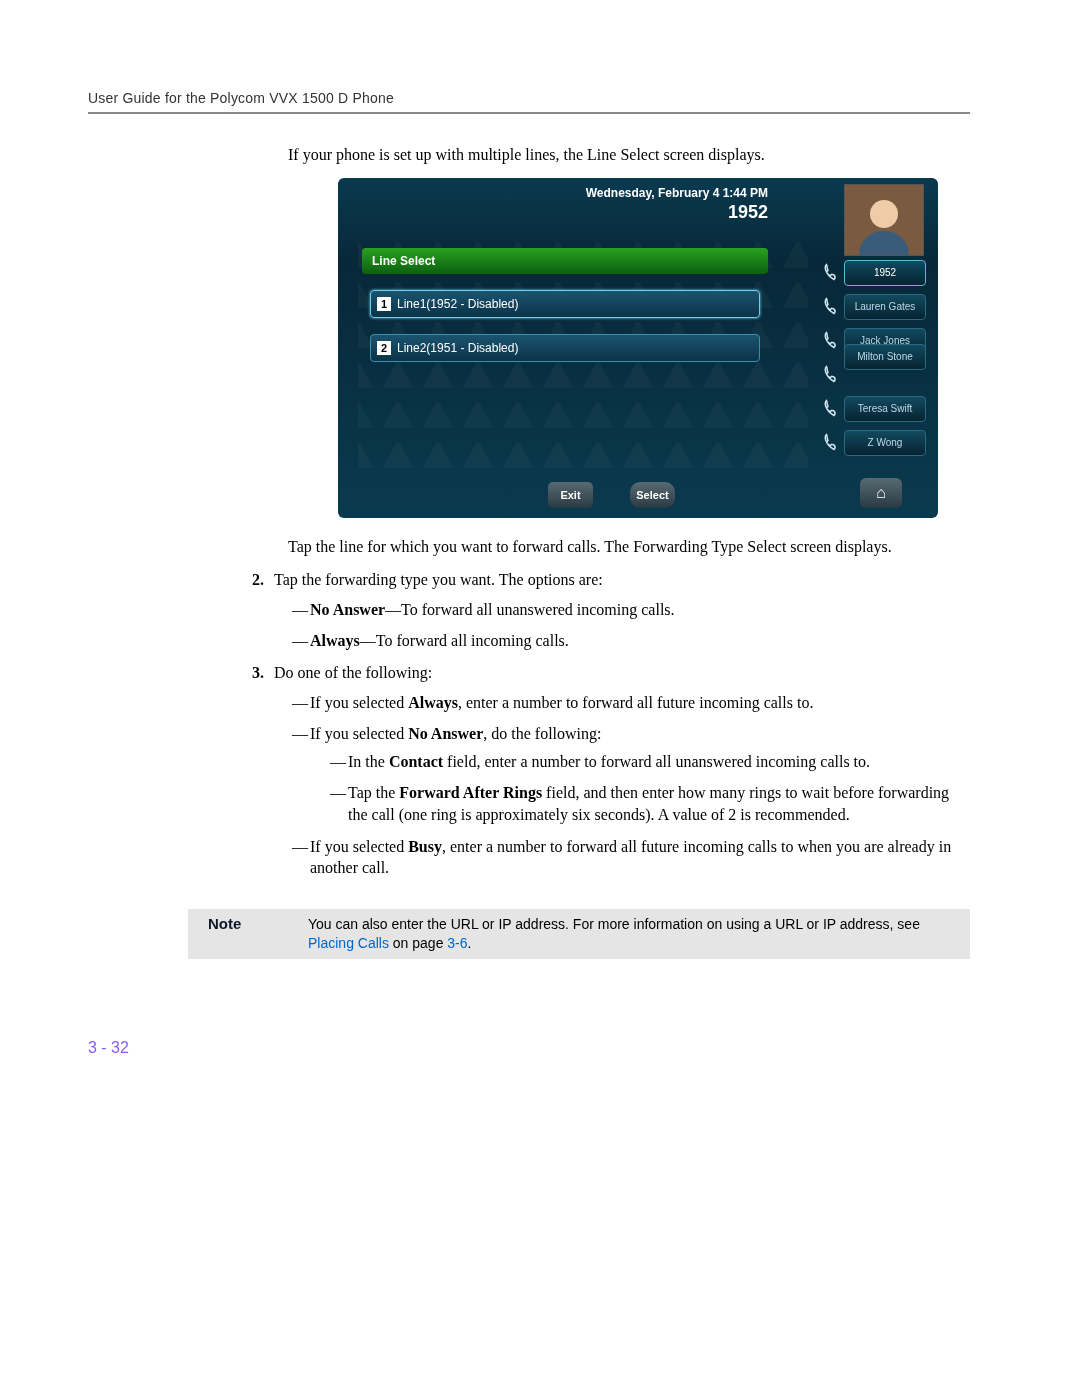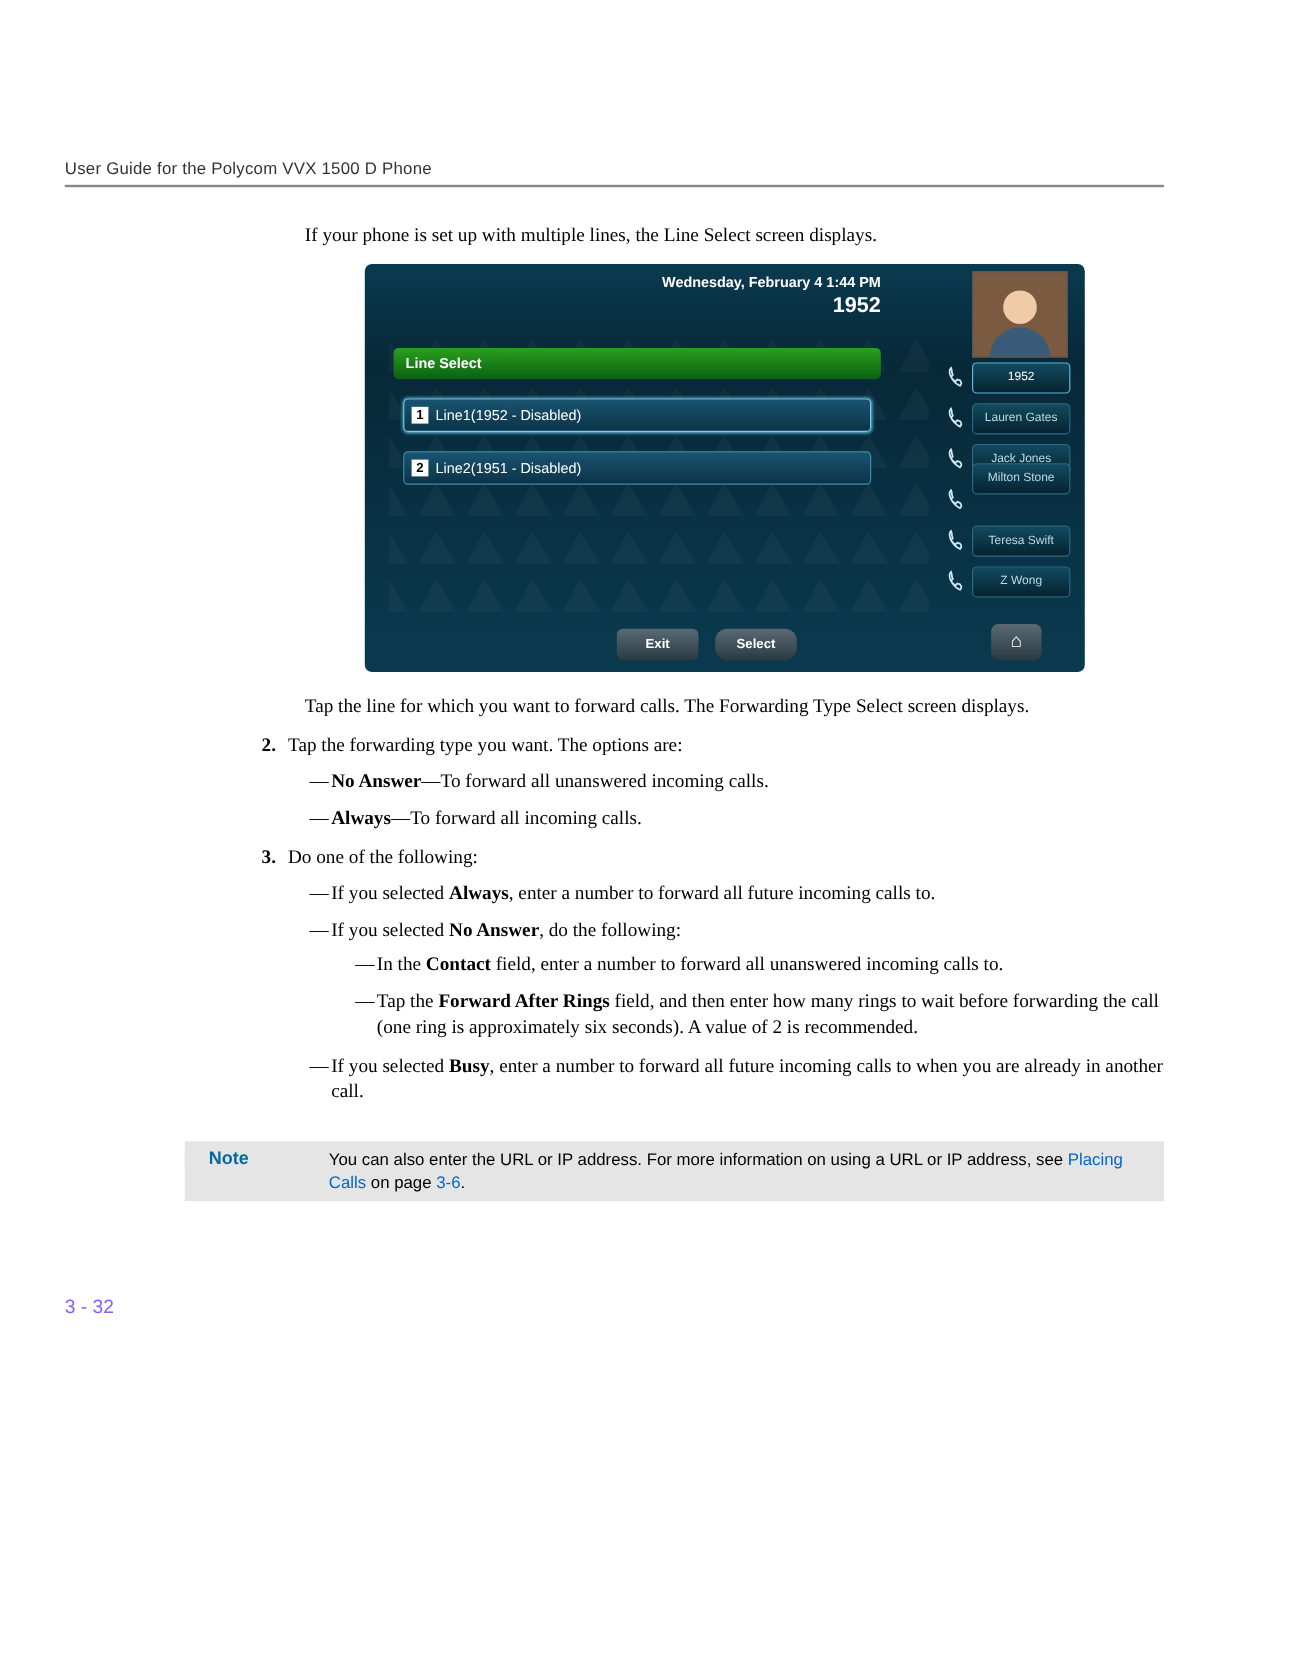"User Guide for the Polycom" .page { margin-top: 42px -> none; padding: 90px 110px 40px 54px -> 90px 110px 40px 88px }
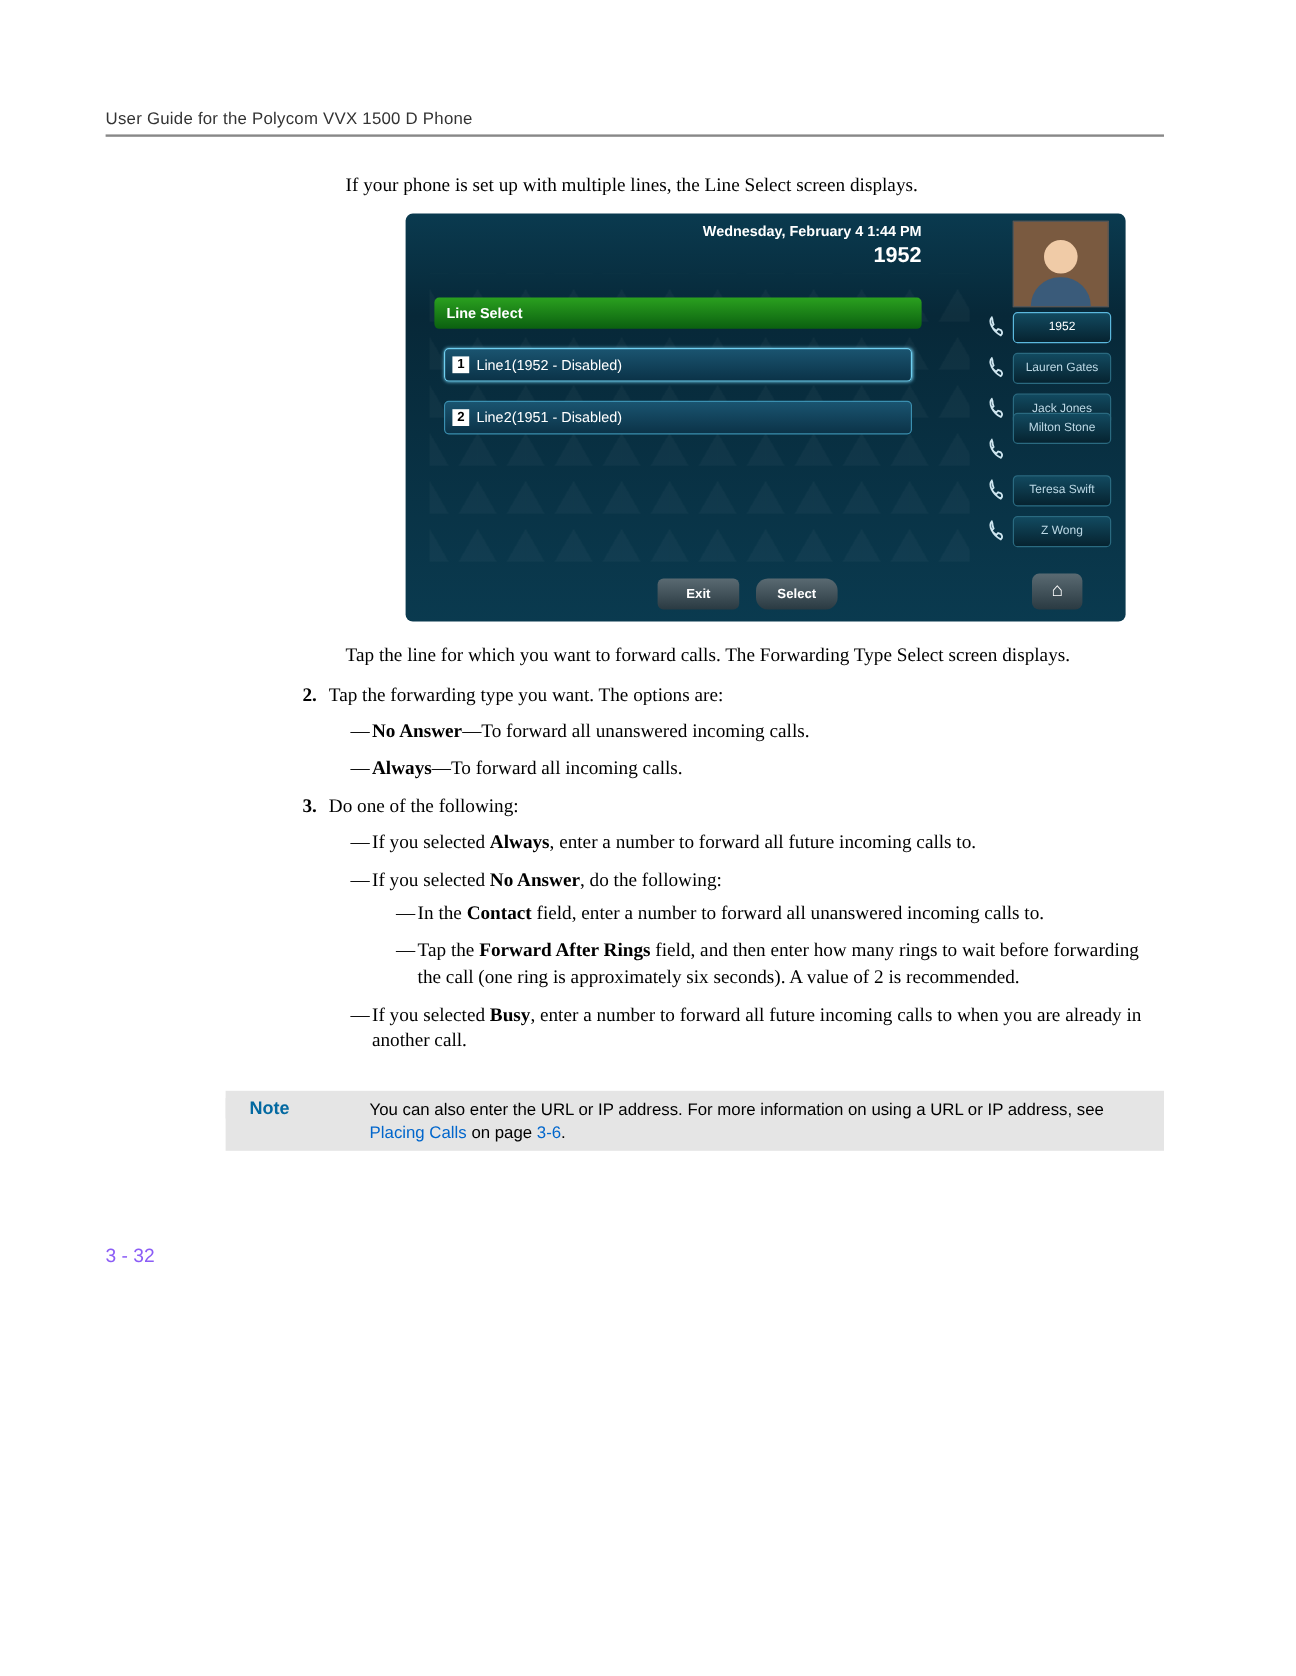"Exit" .ss-btn { width: 68px -> 45px }
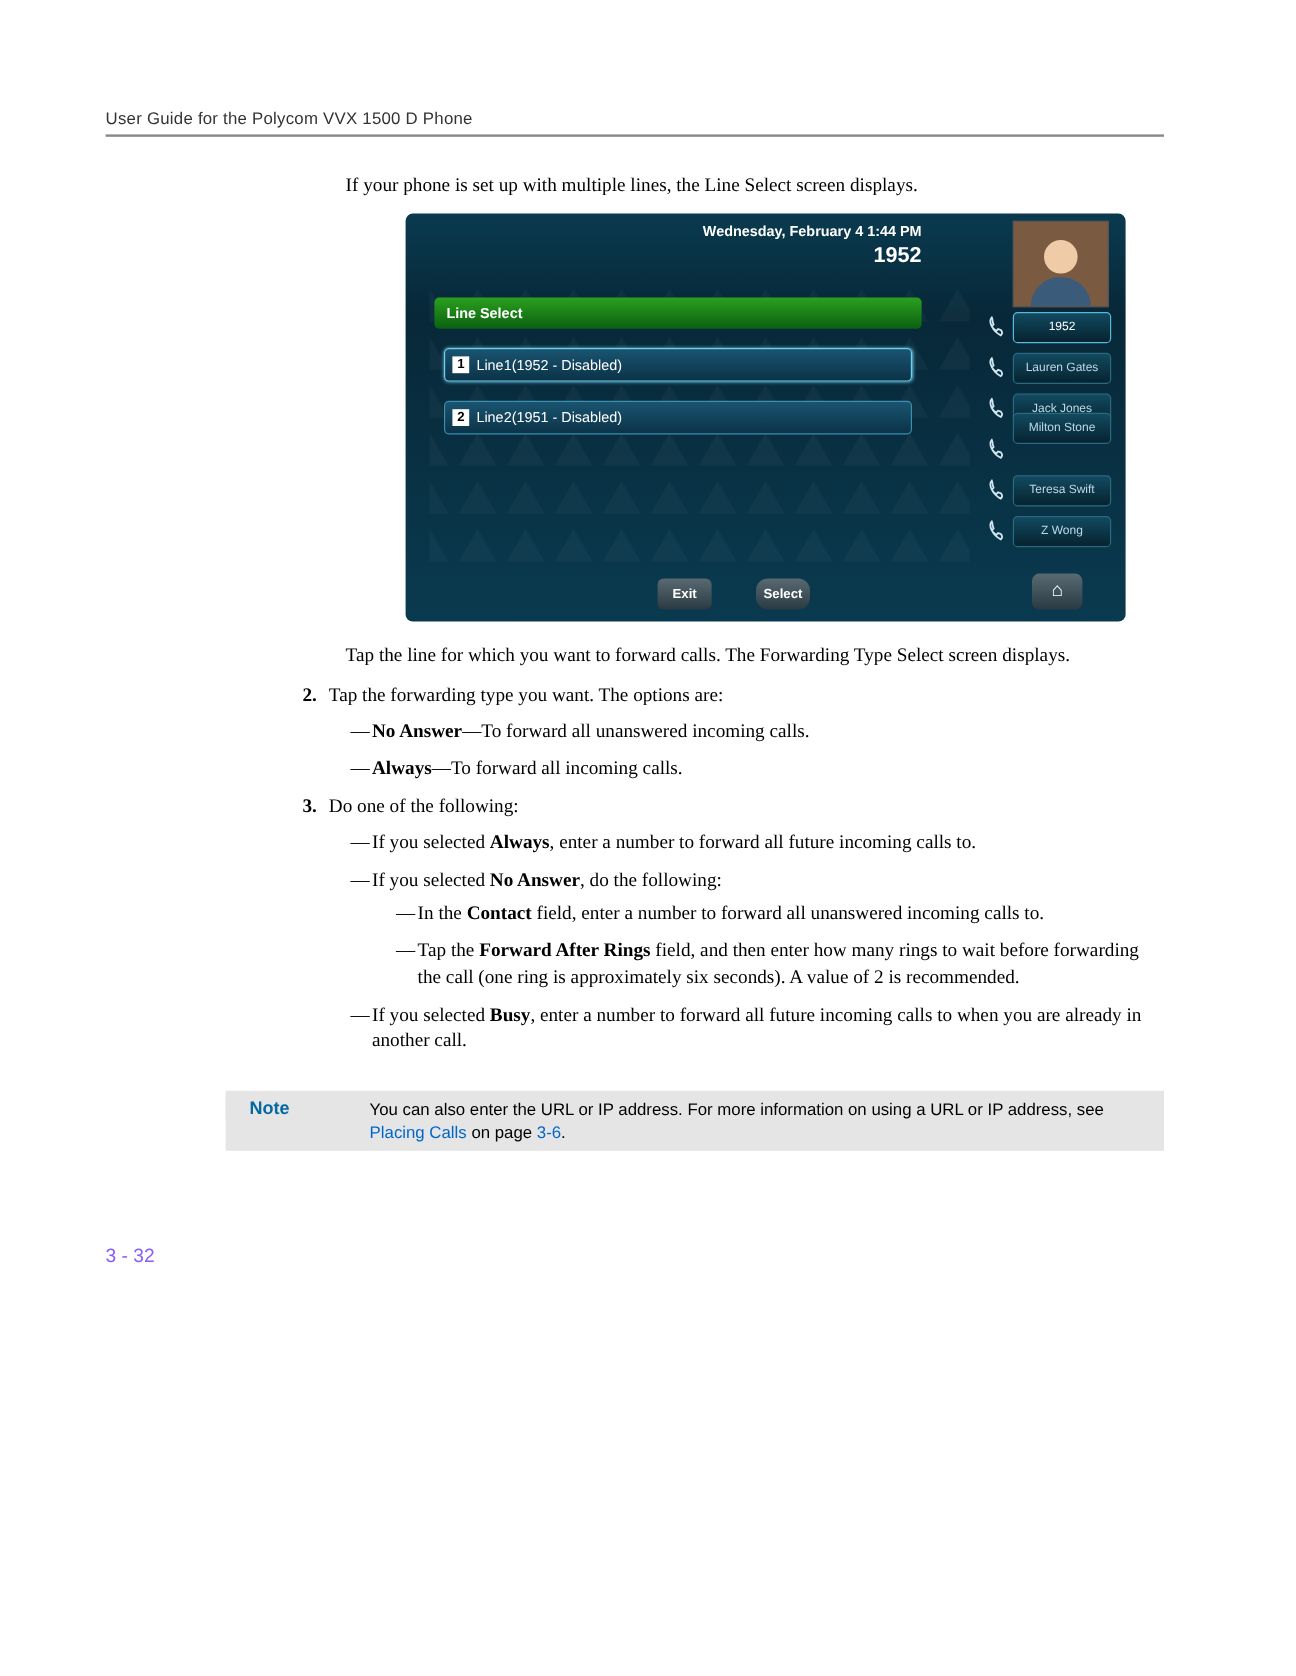"Note" .note-label { color: #0369a1 -> #0f172a }
